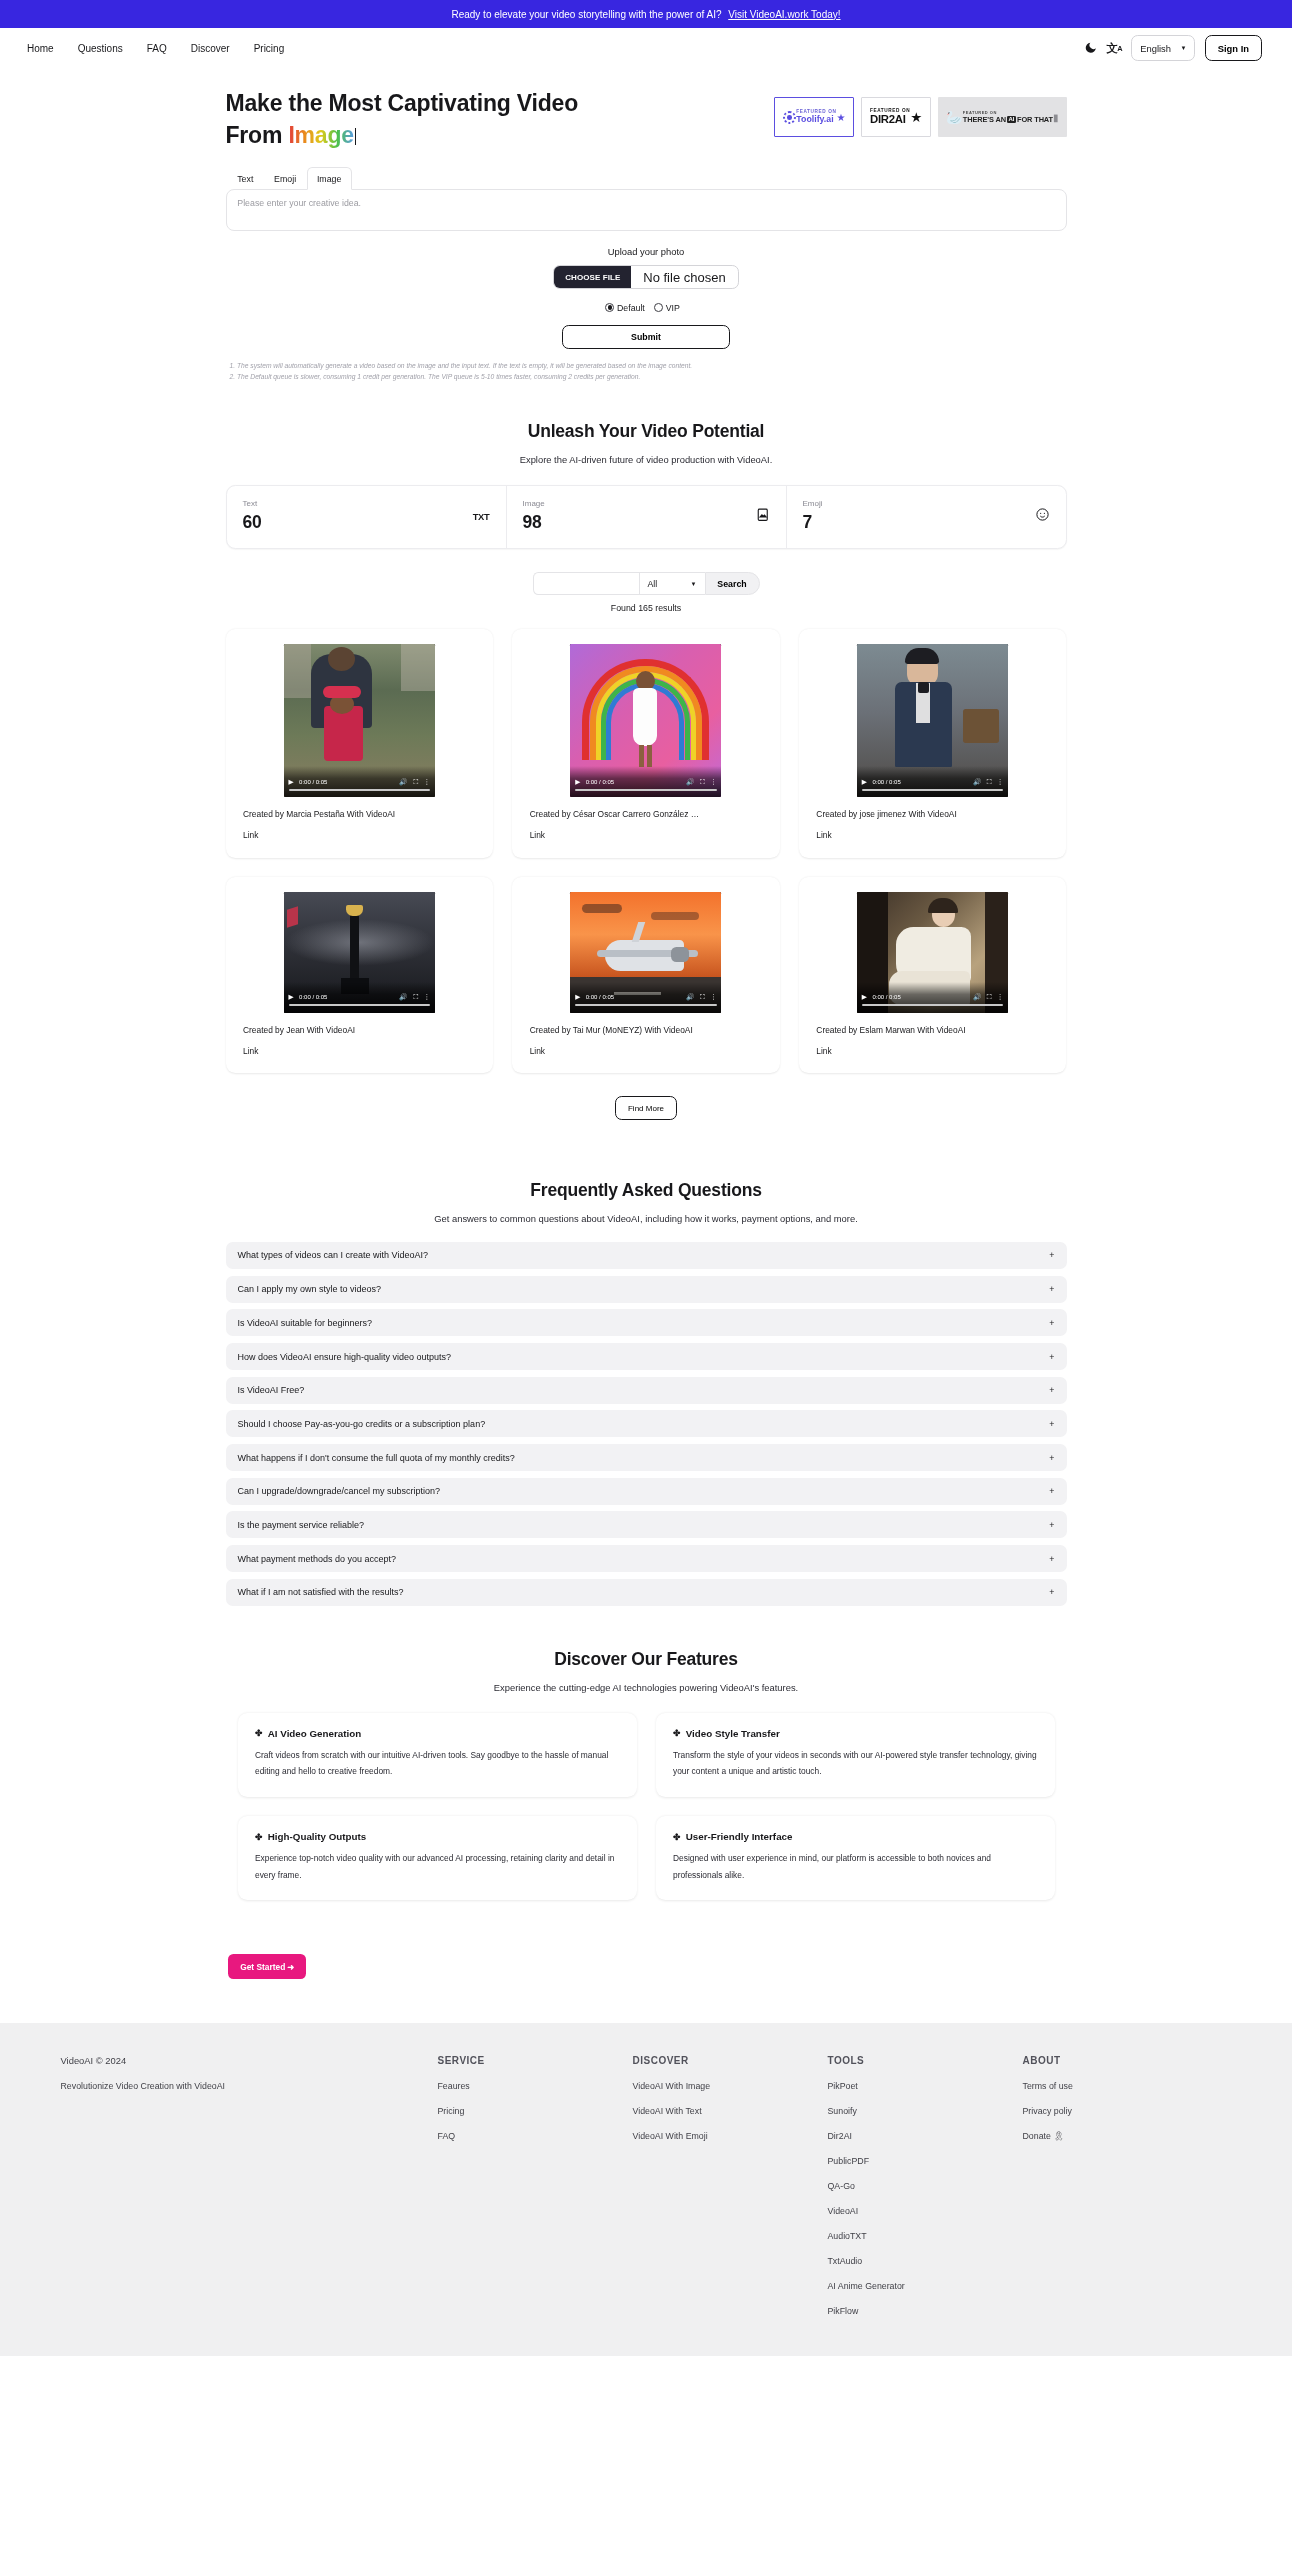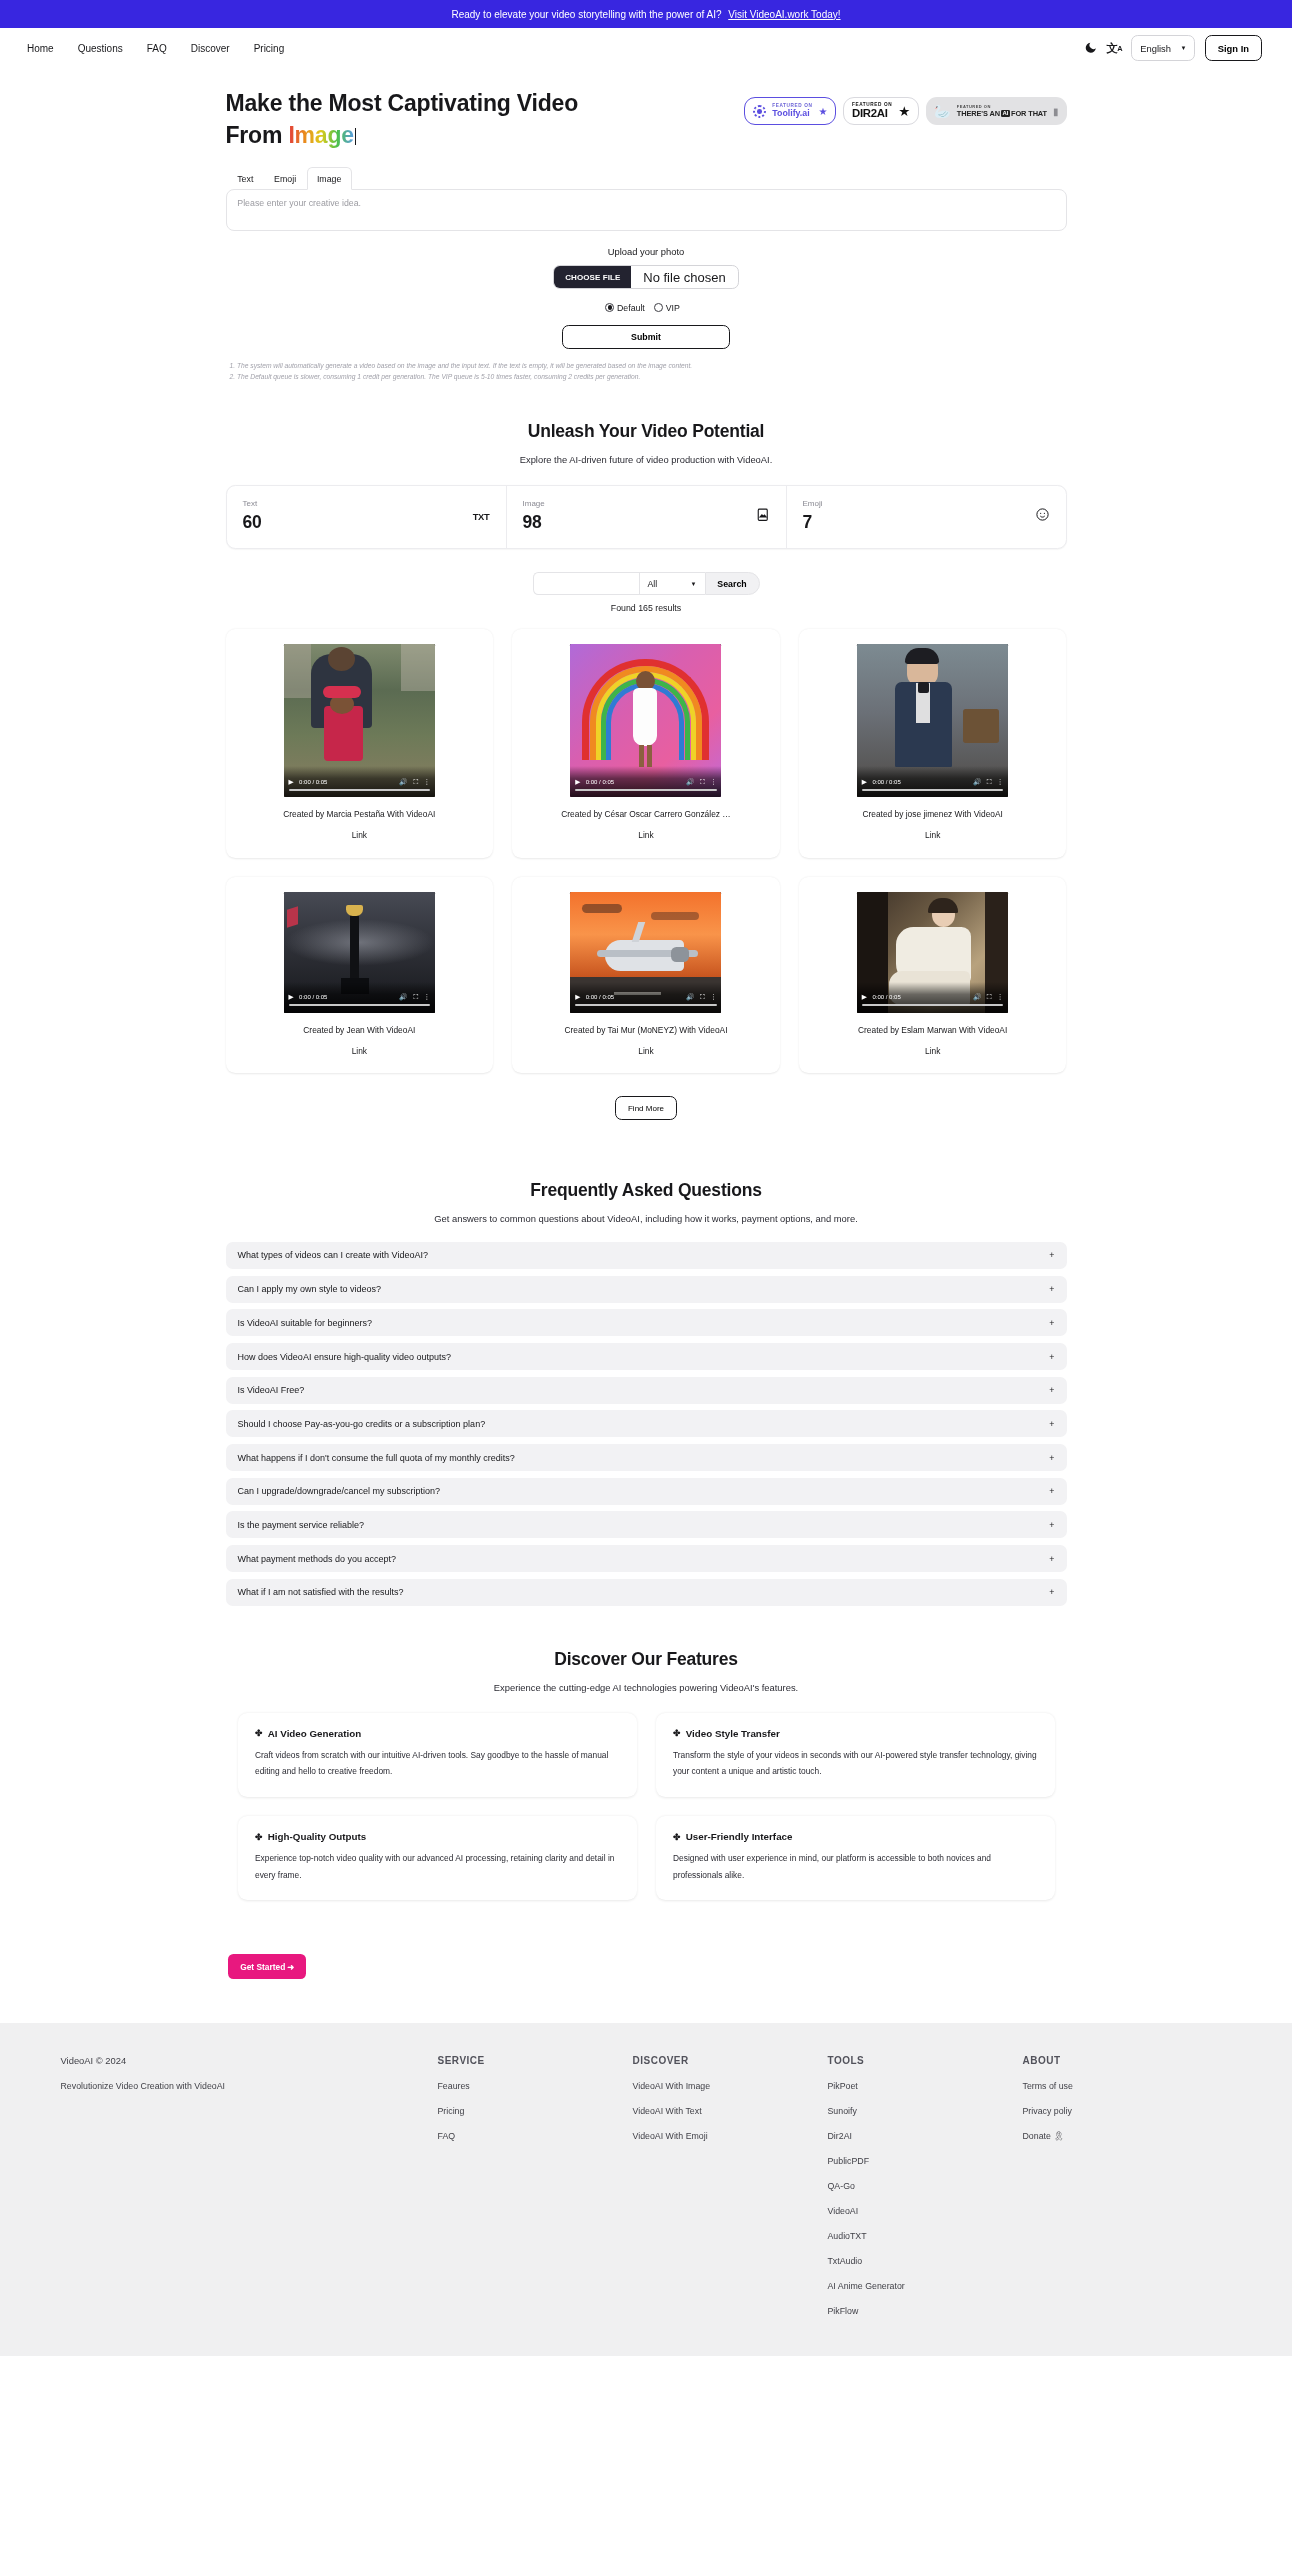"Toolify.ai" .badge { border-radius: 11px -> 1px; gap: 6px -> none; height: 28px -> 40px }
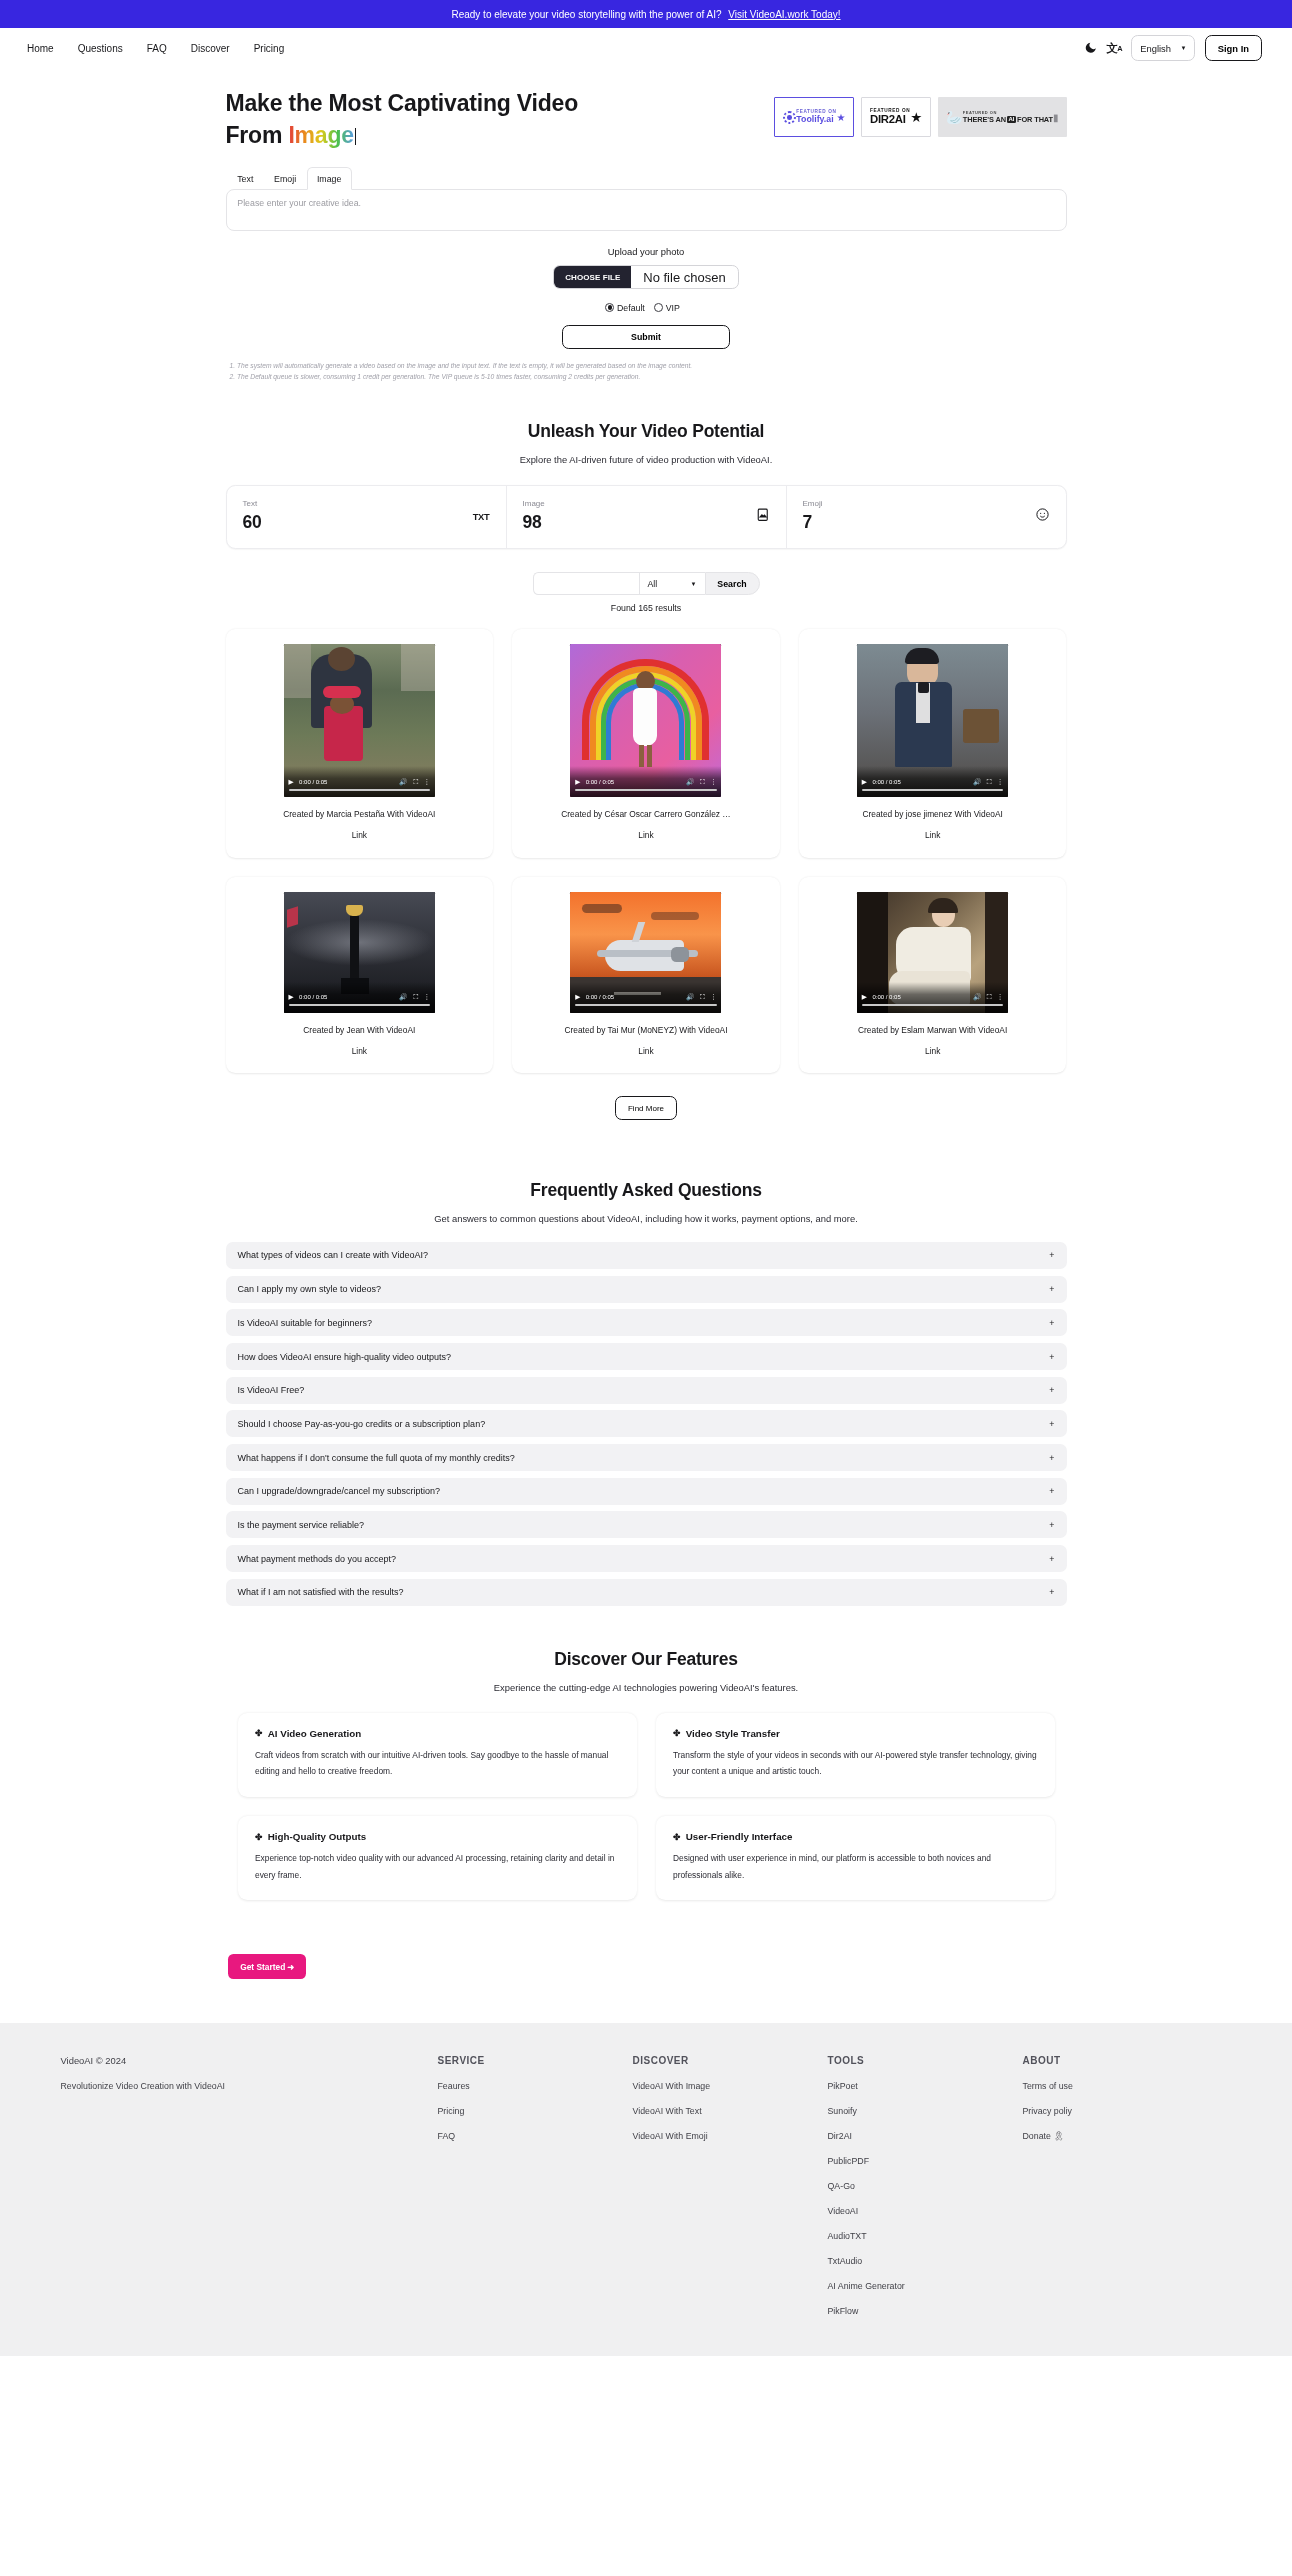"Created by Marcia Pestaña With" .vcard { align-items: center -> none }
